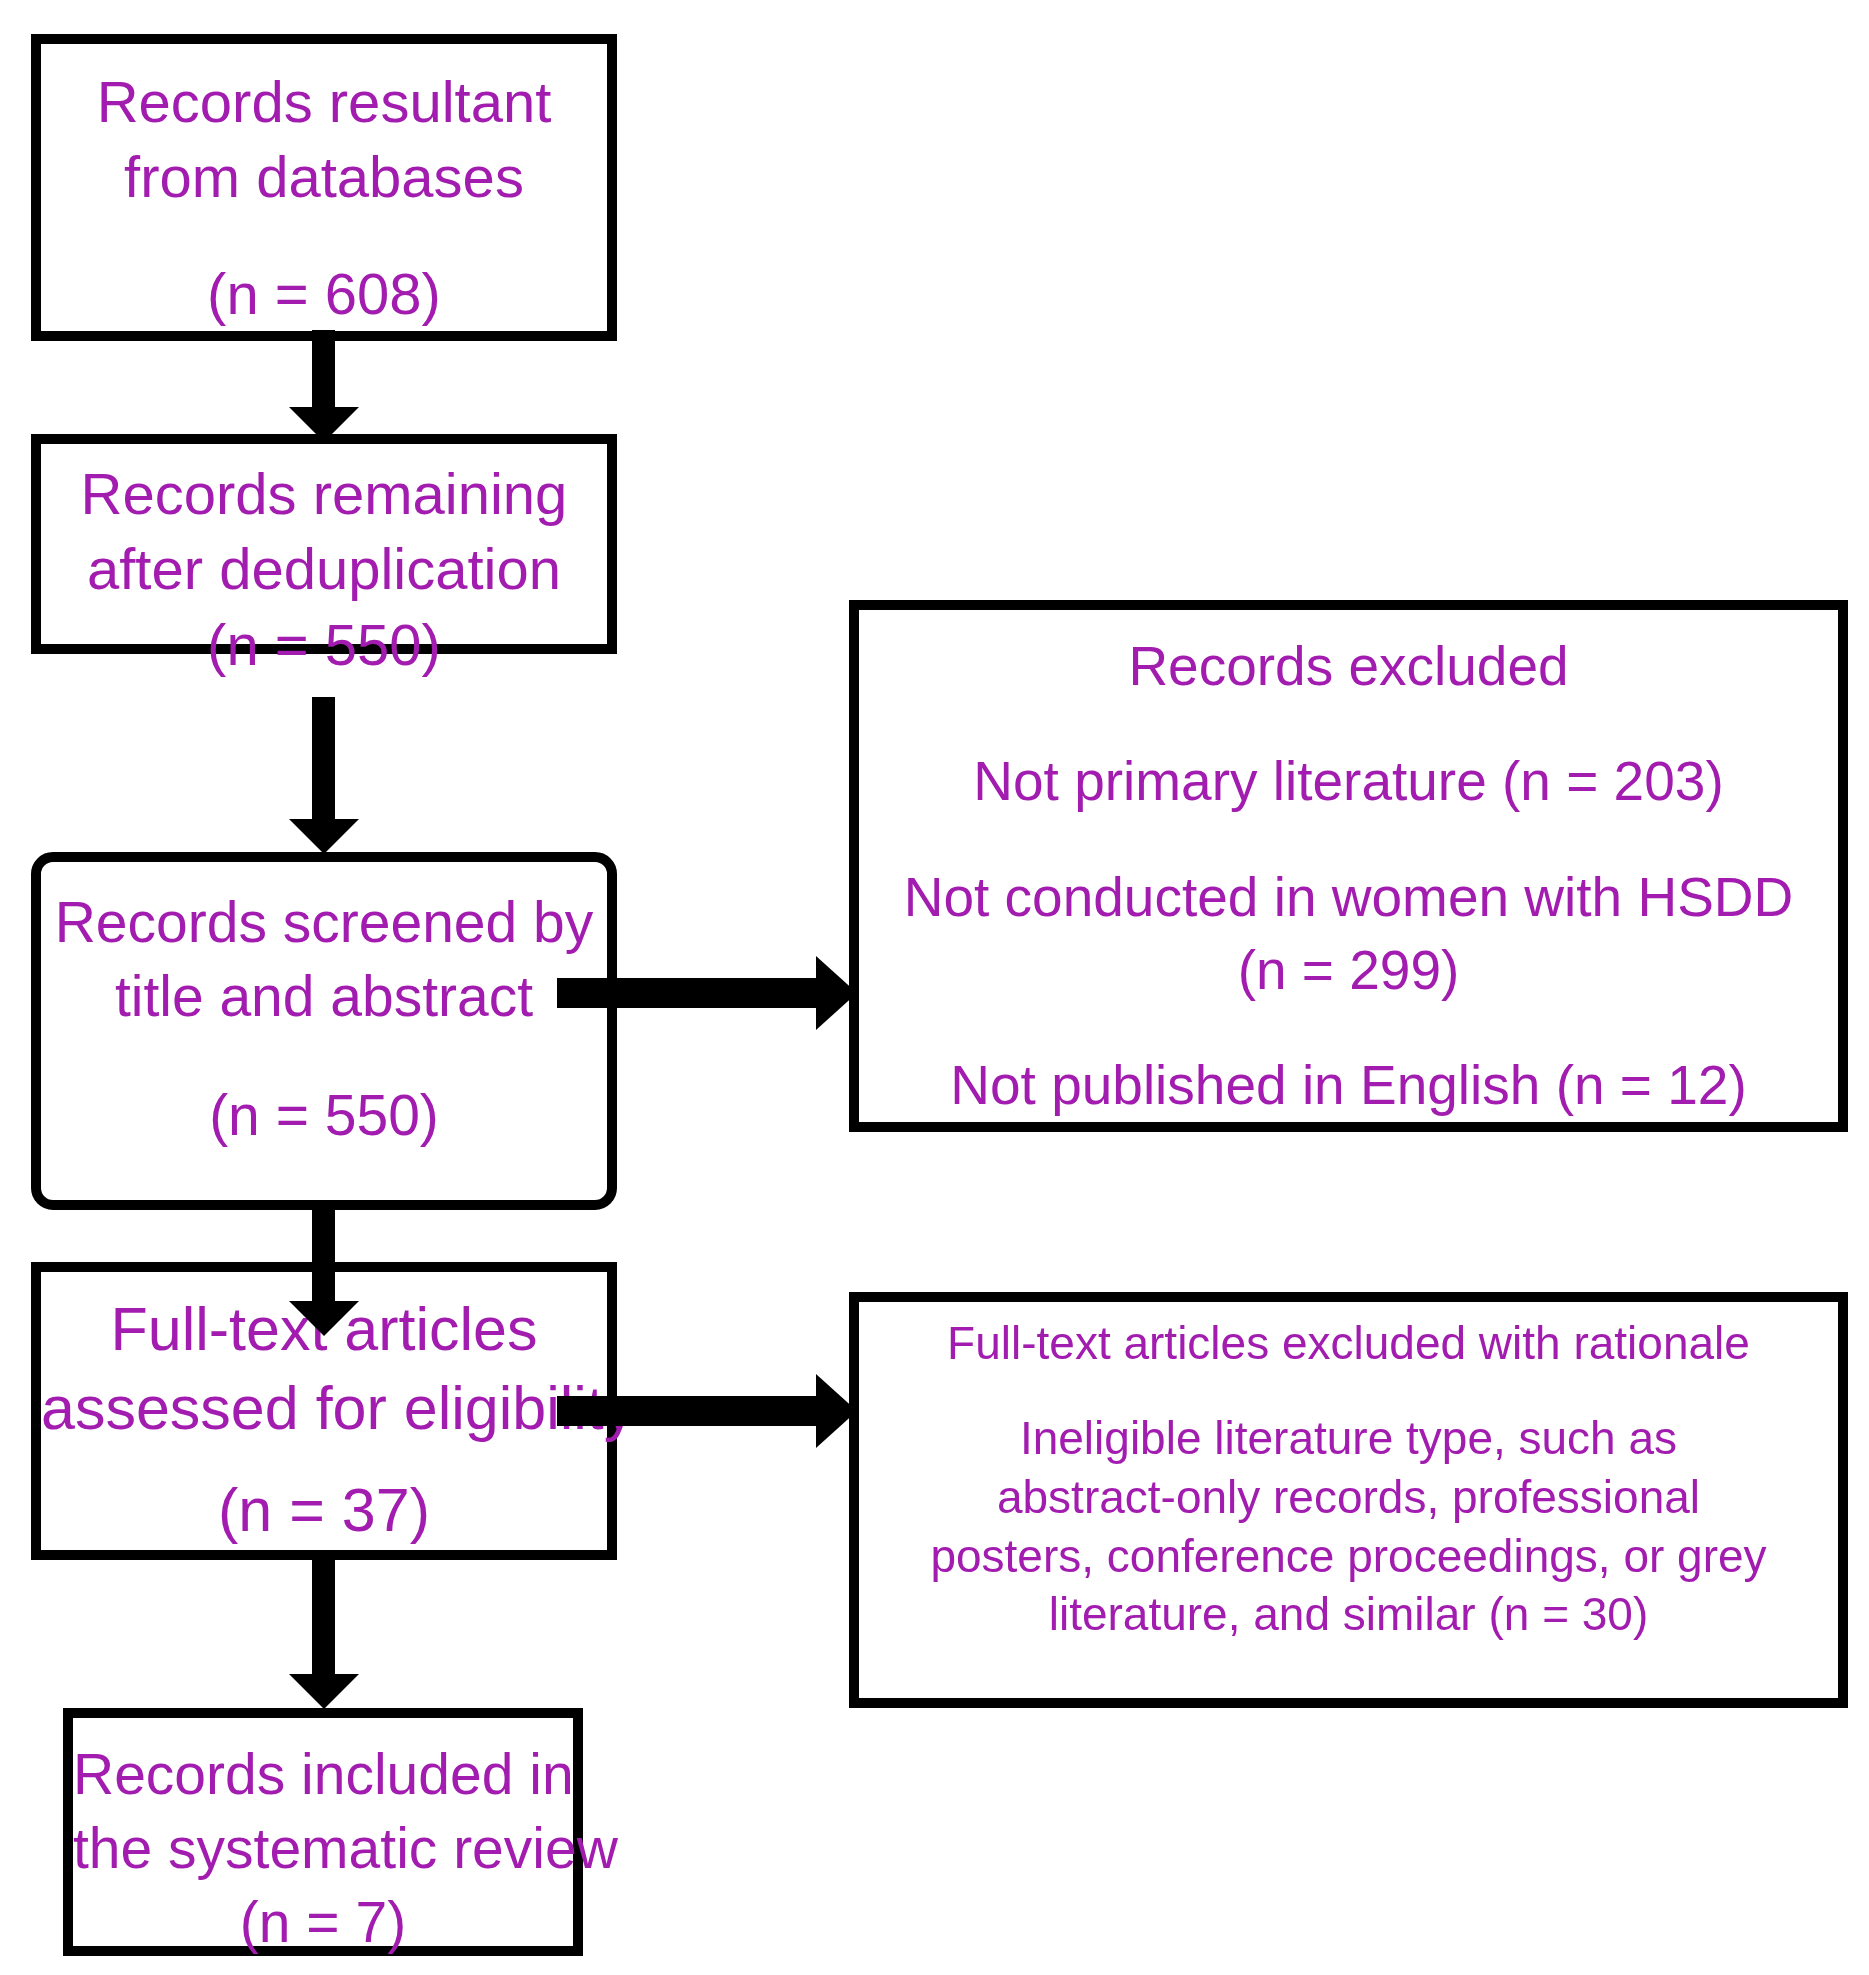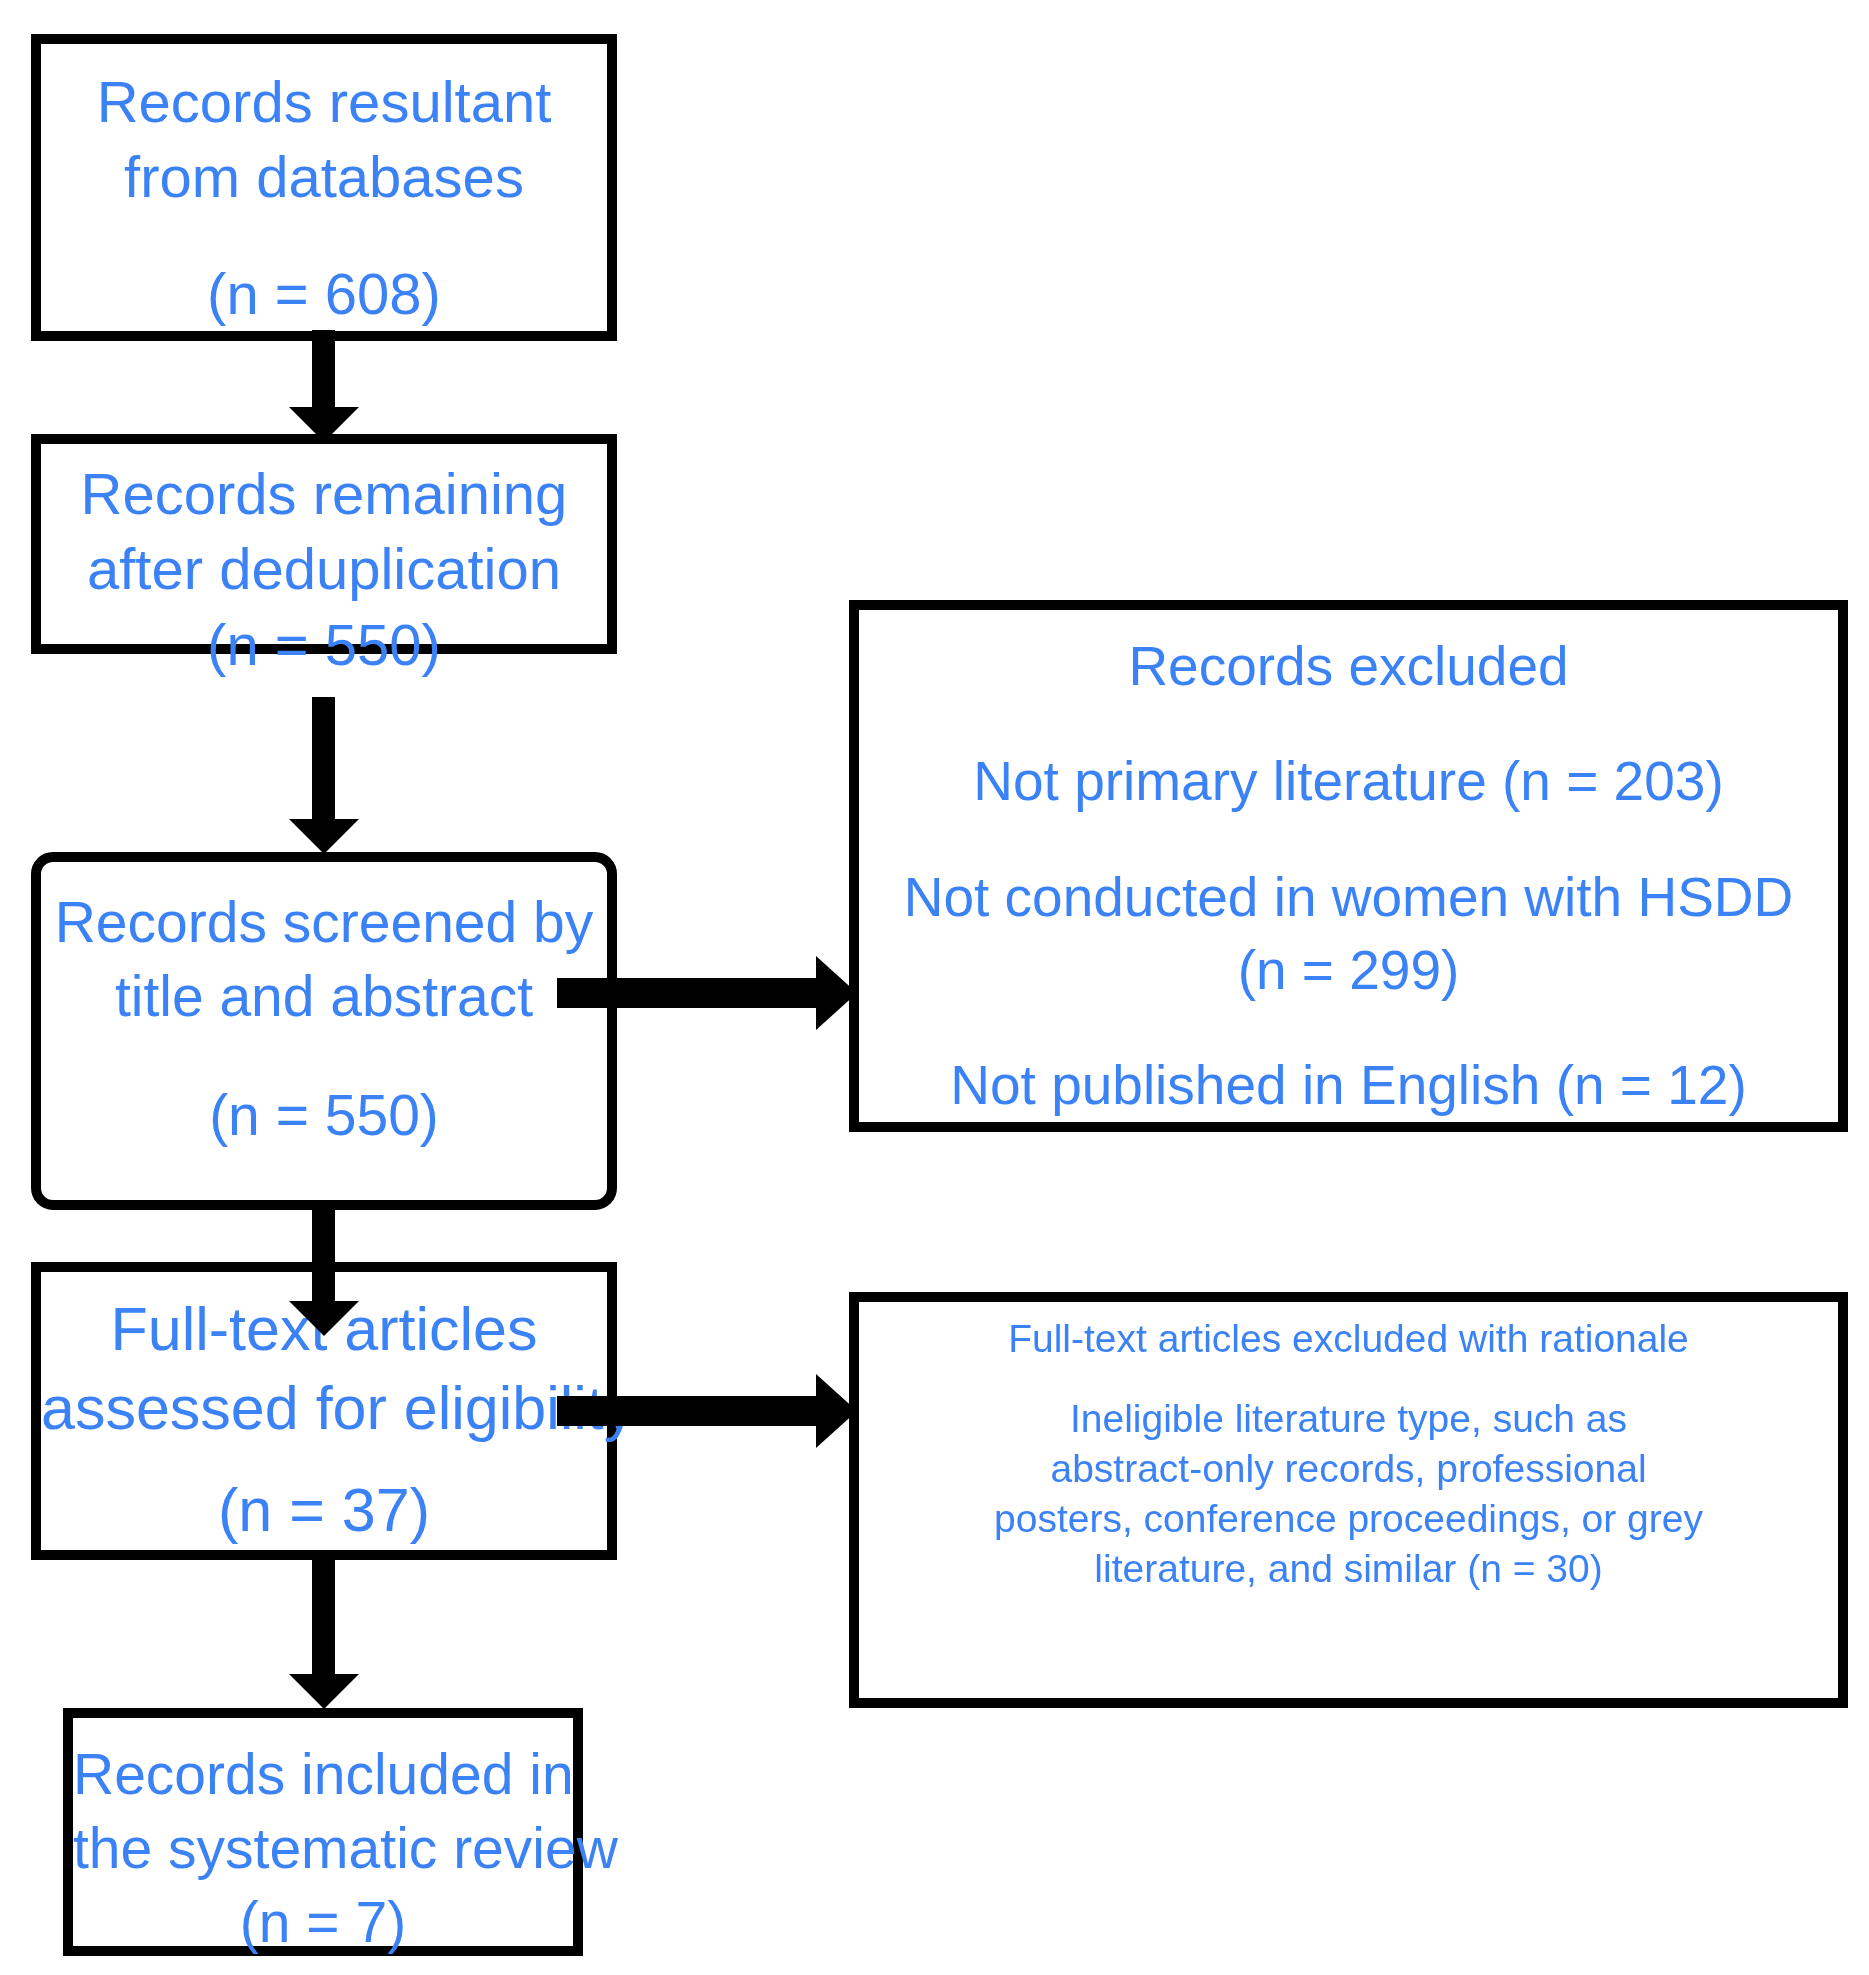"Records resultant" .node .line { color: #3b82f6 -> #a21caf }
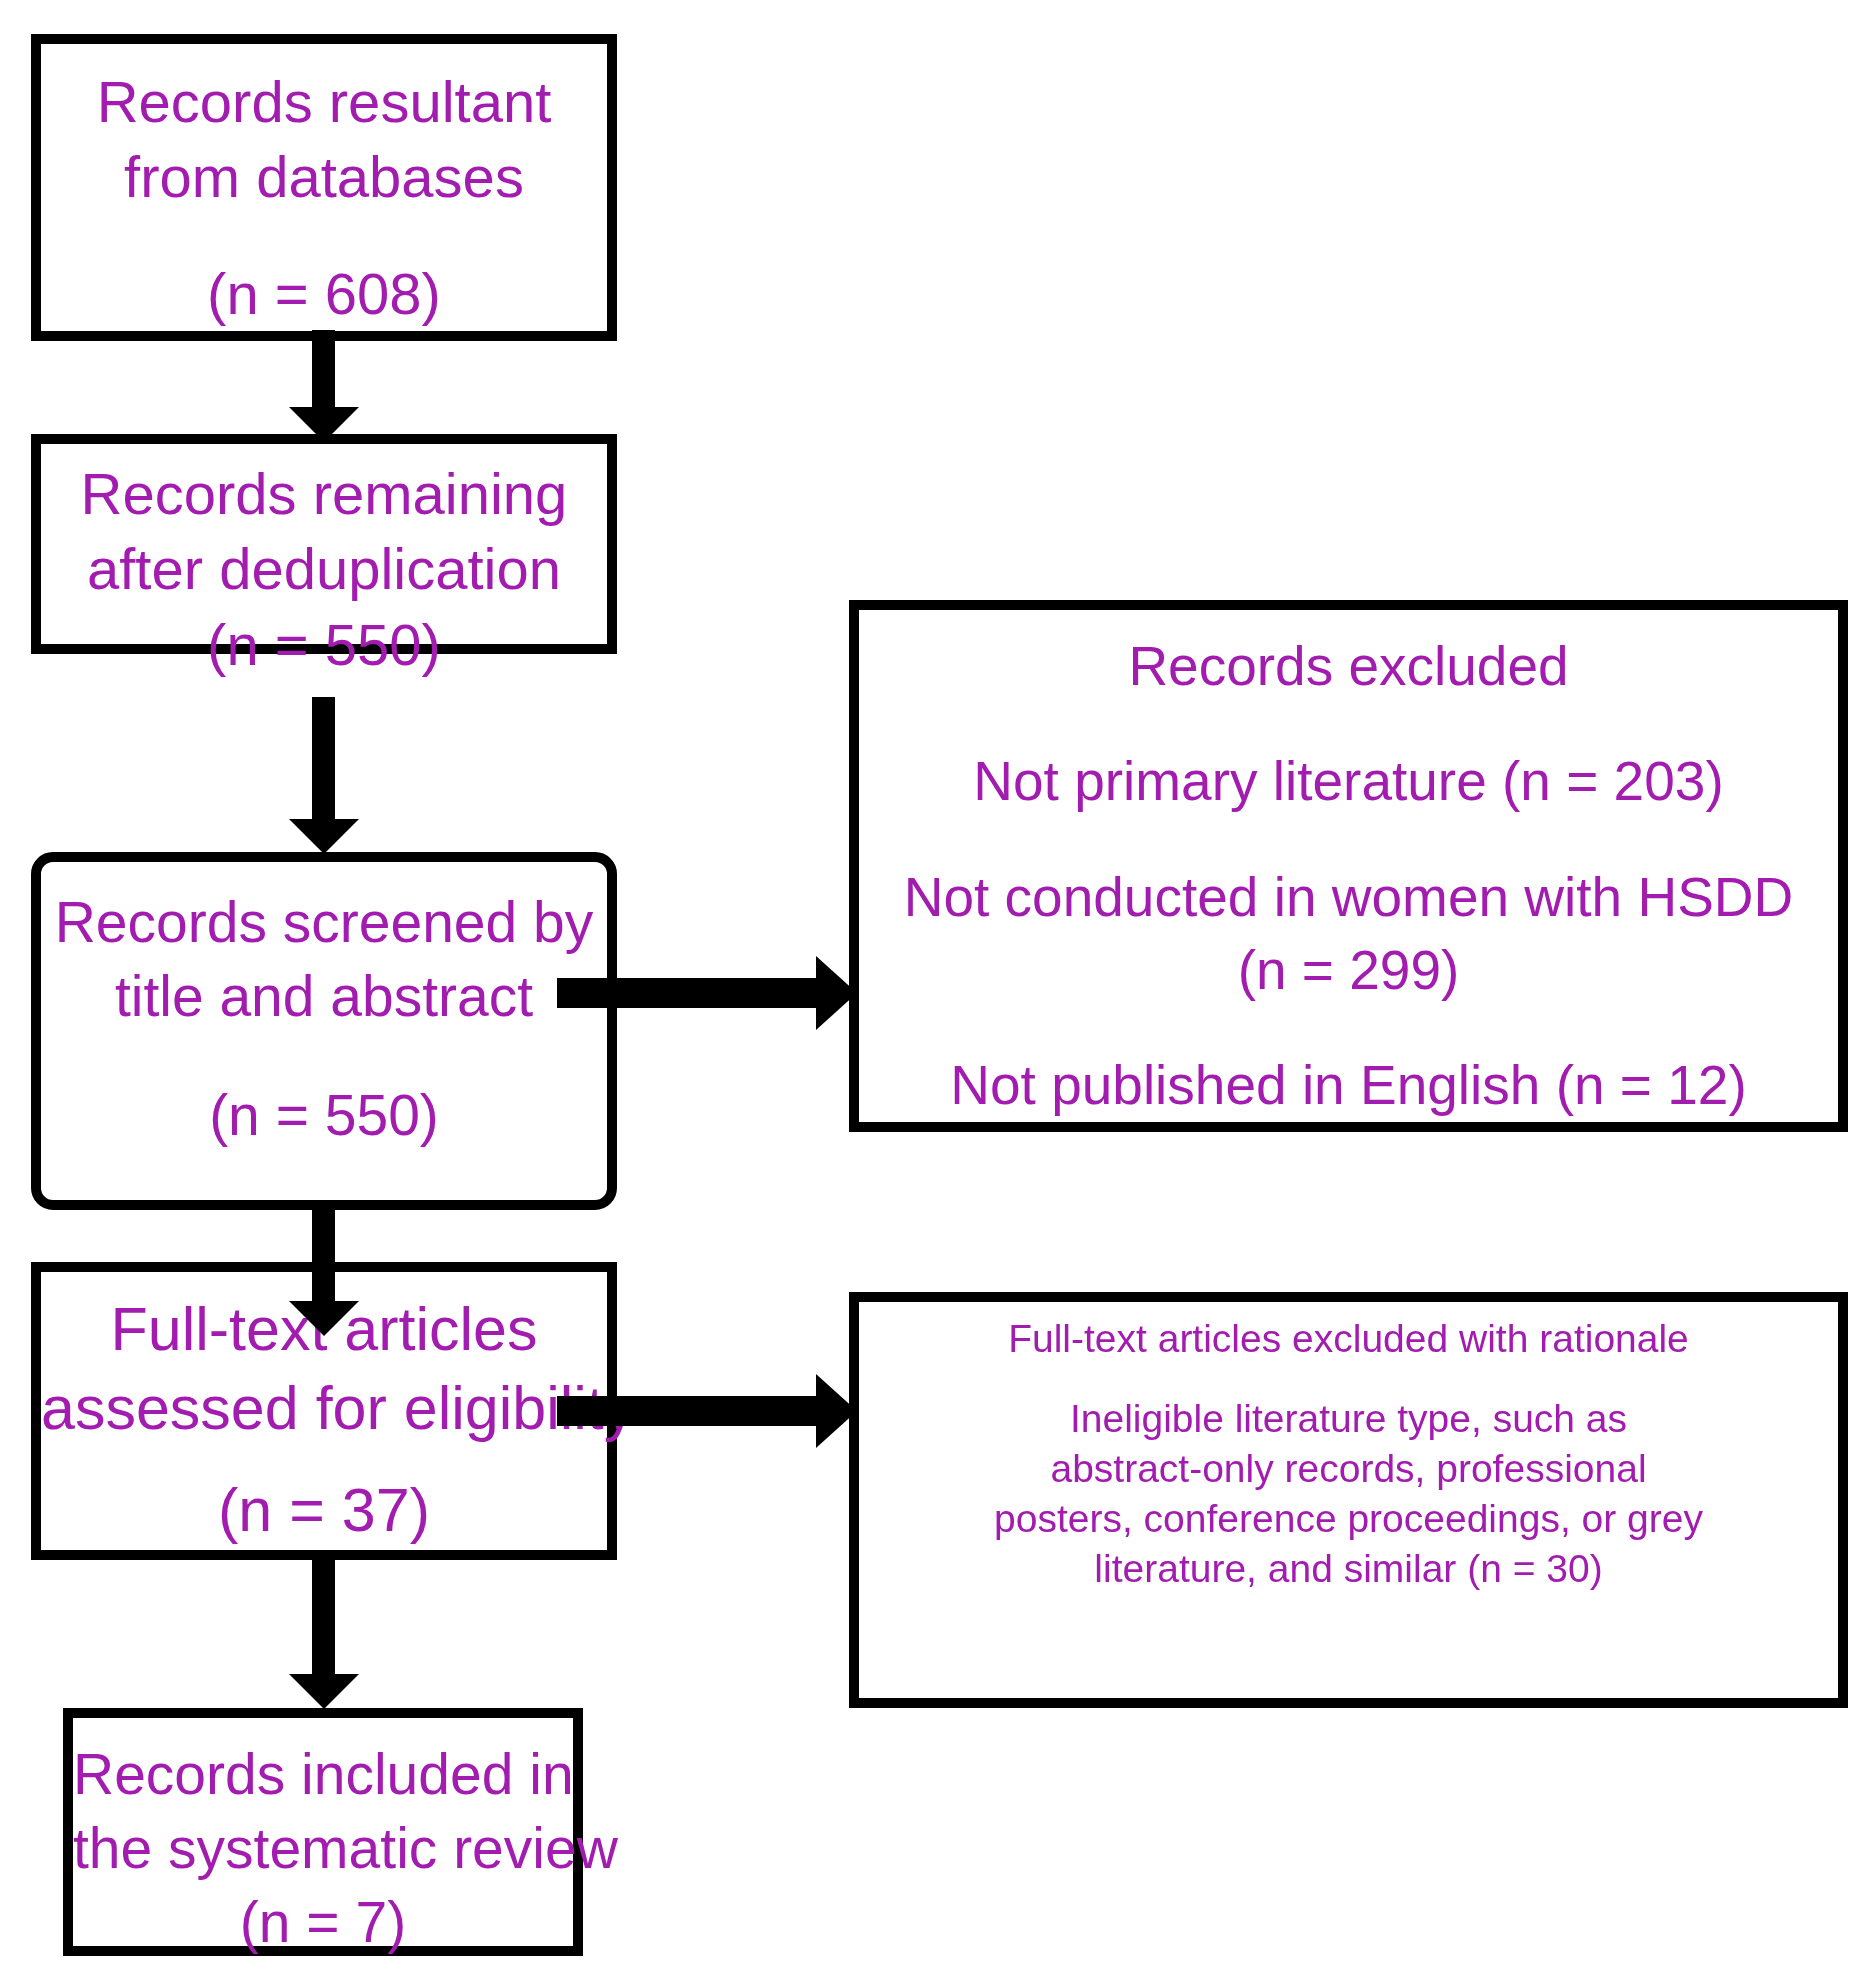"Full-text articles excluded with" #box-fulltext-excluded { font-size: 39px -> 46px }
